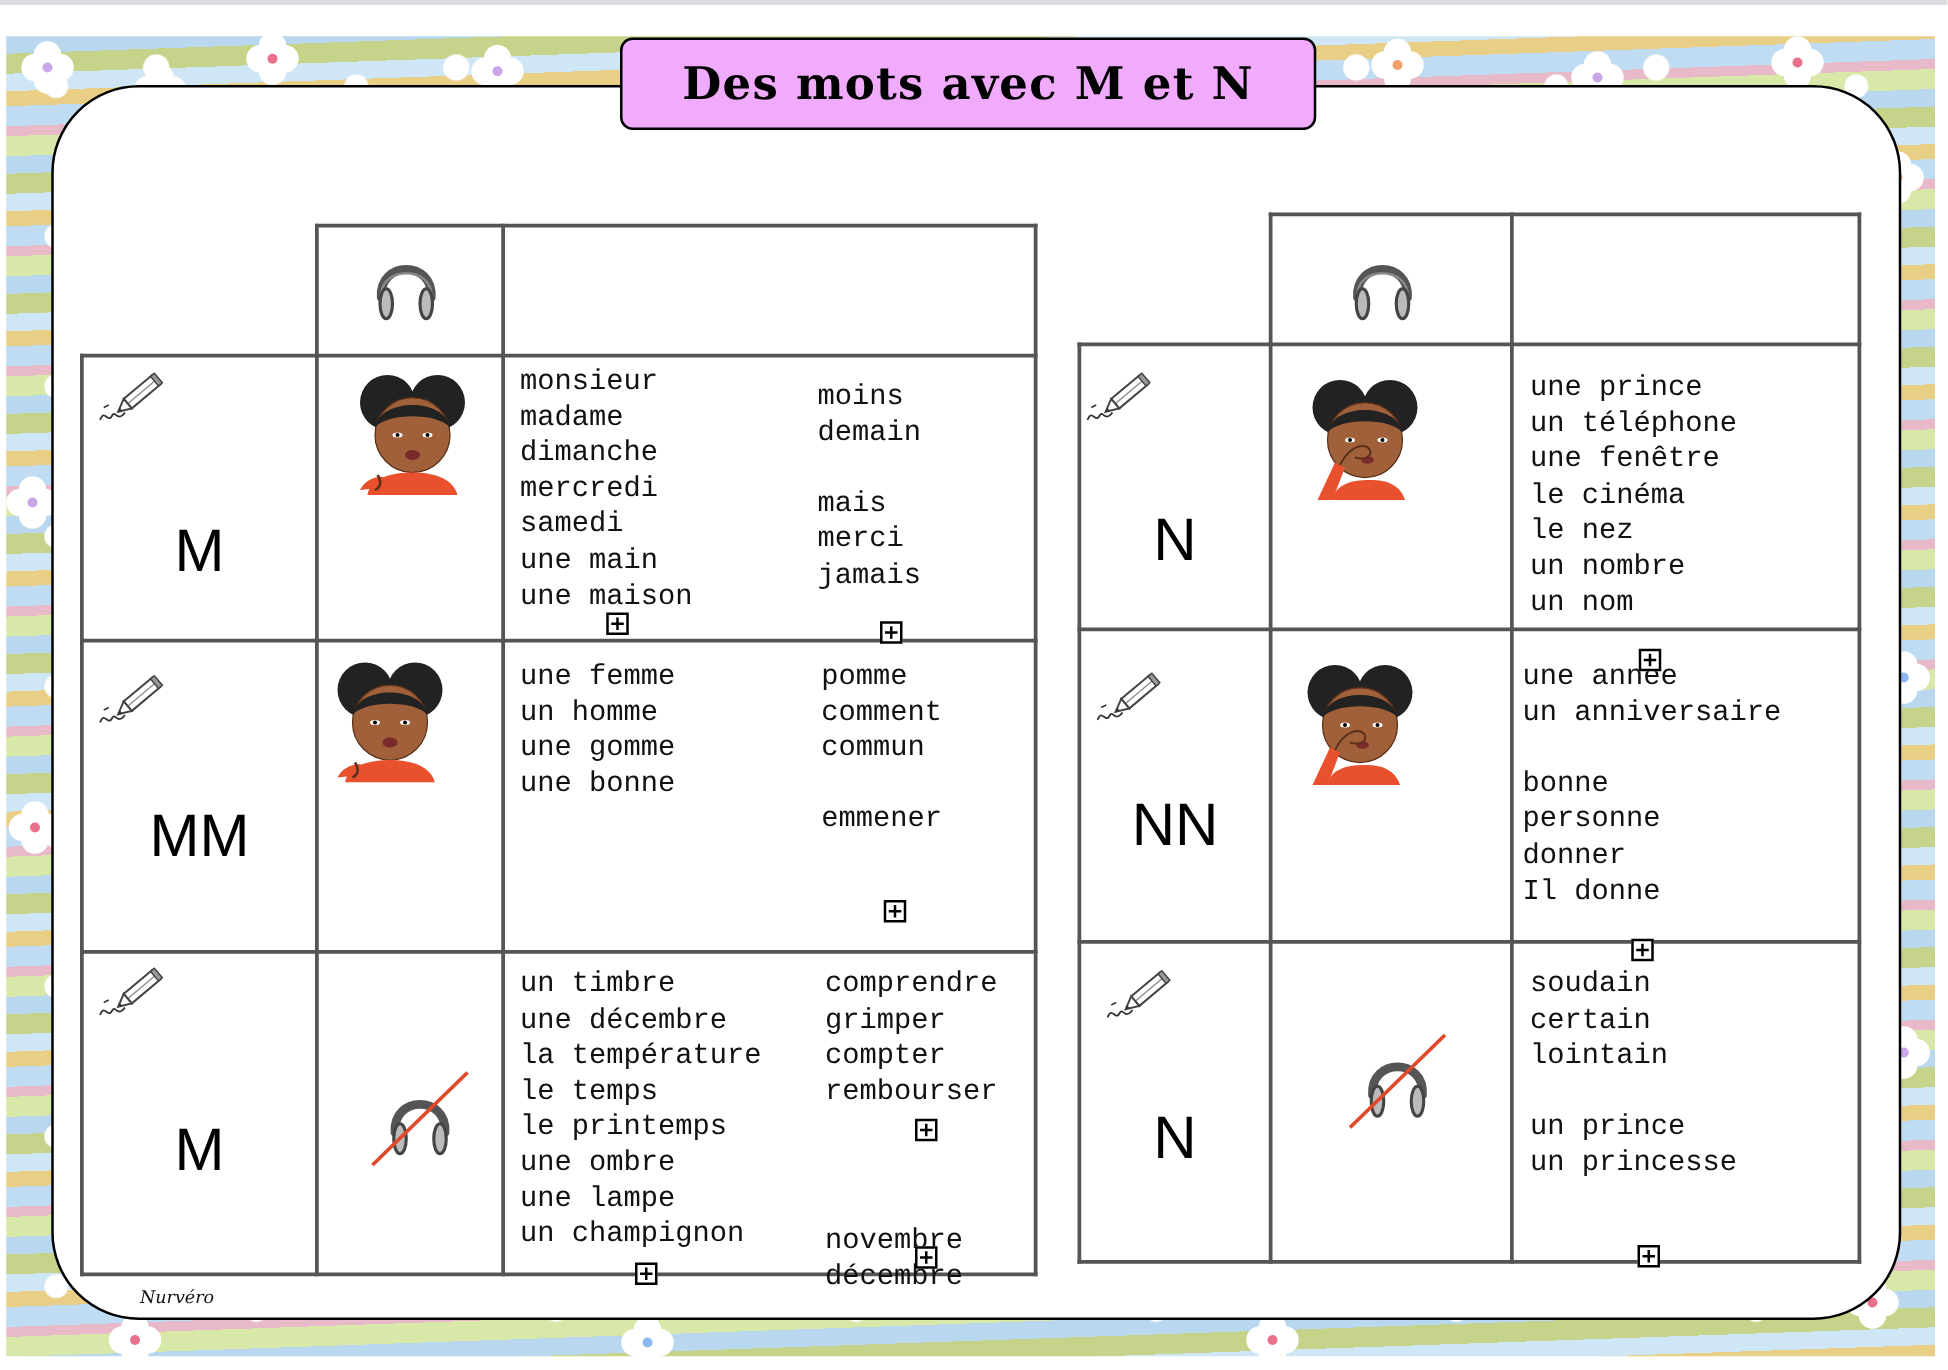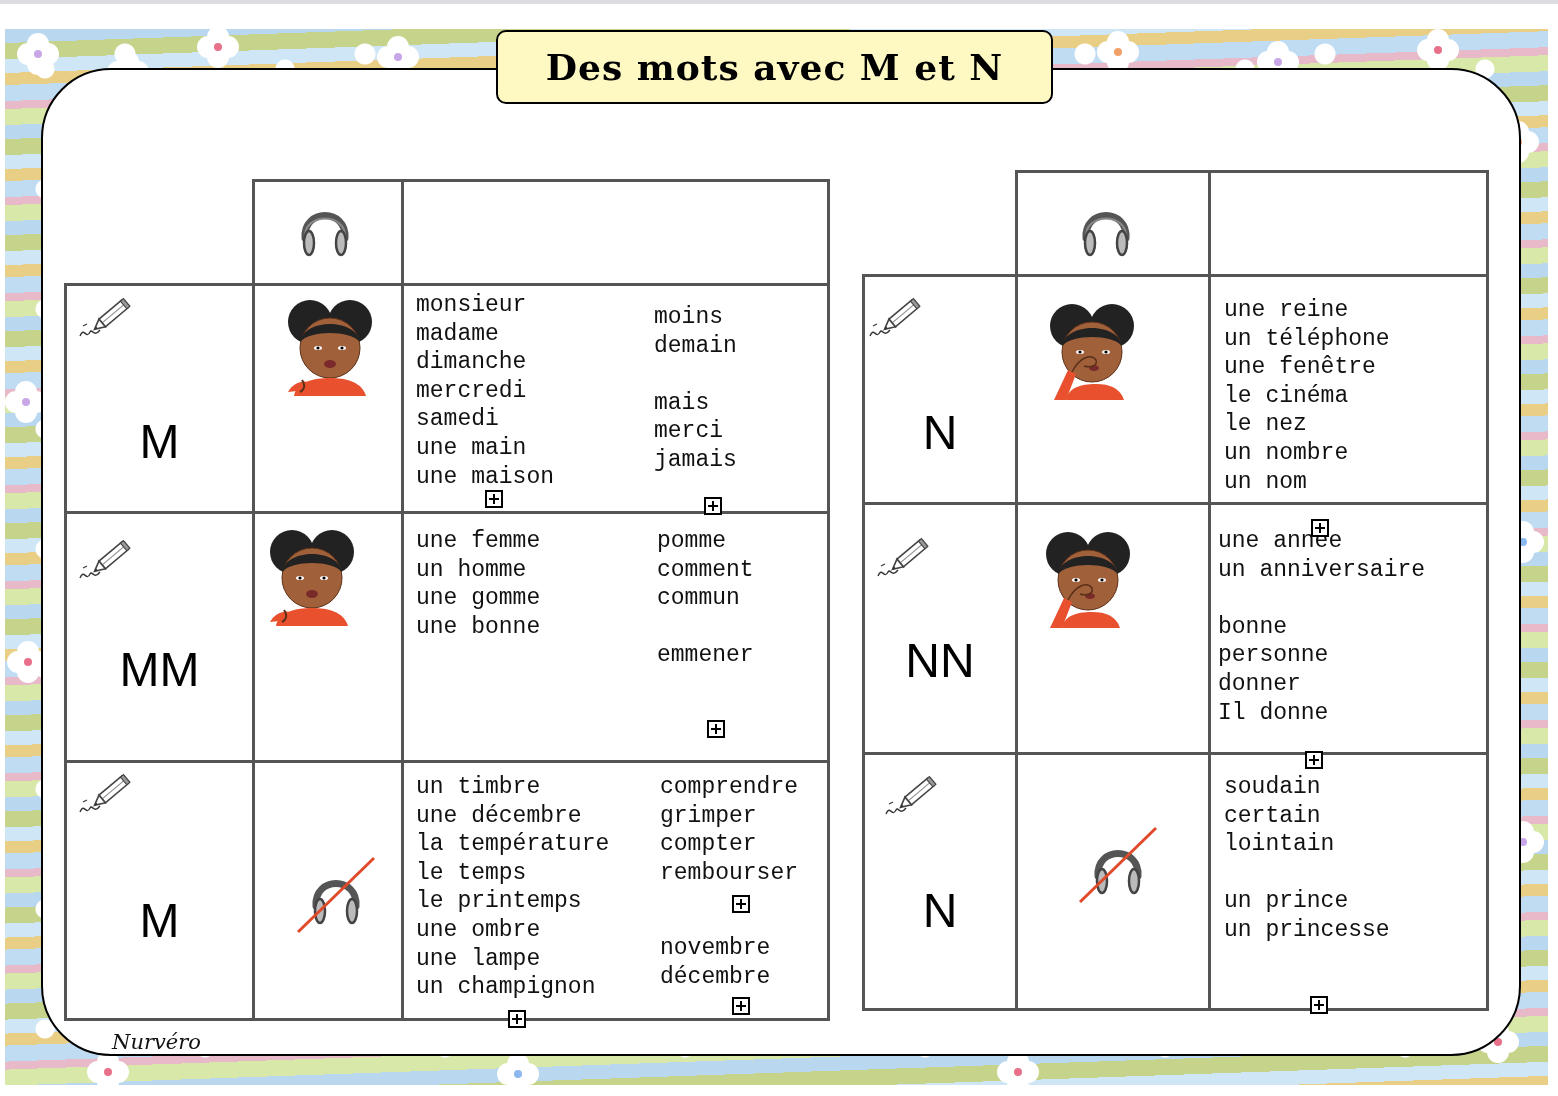"Des mots avec M et" .title-box { background: #fef9c3 -> #f0abfc }
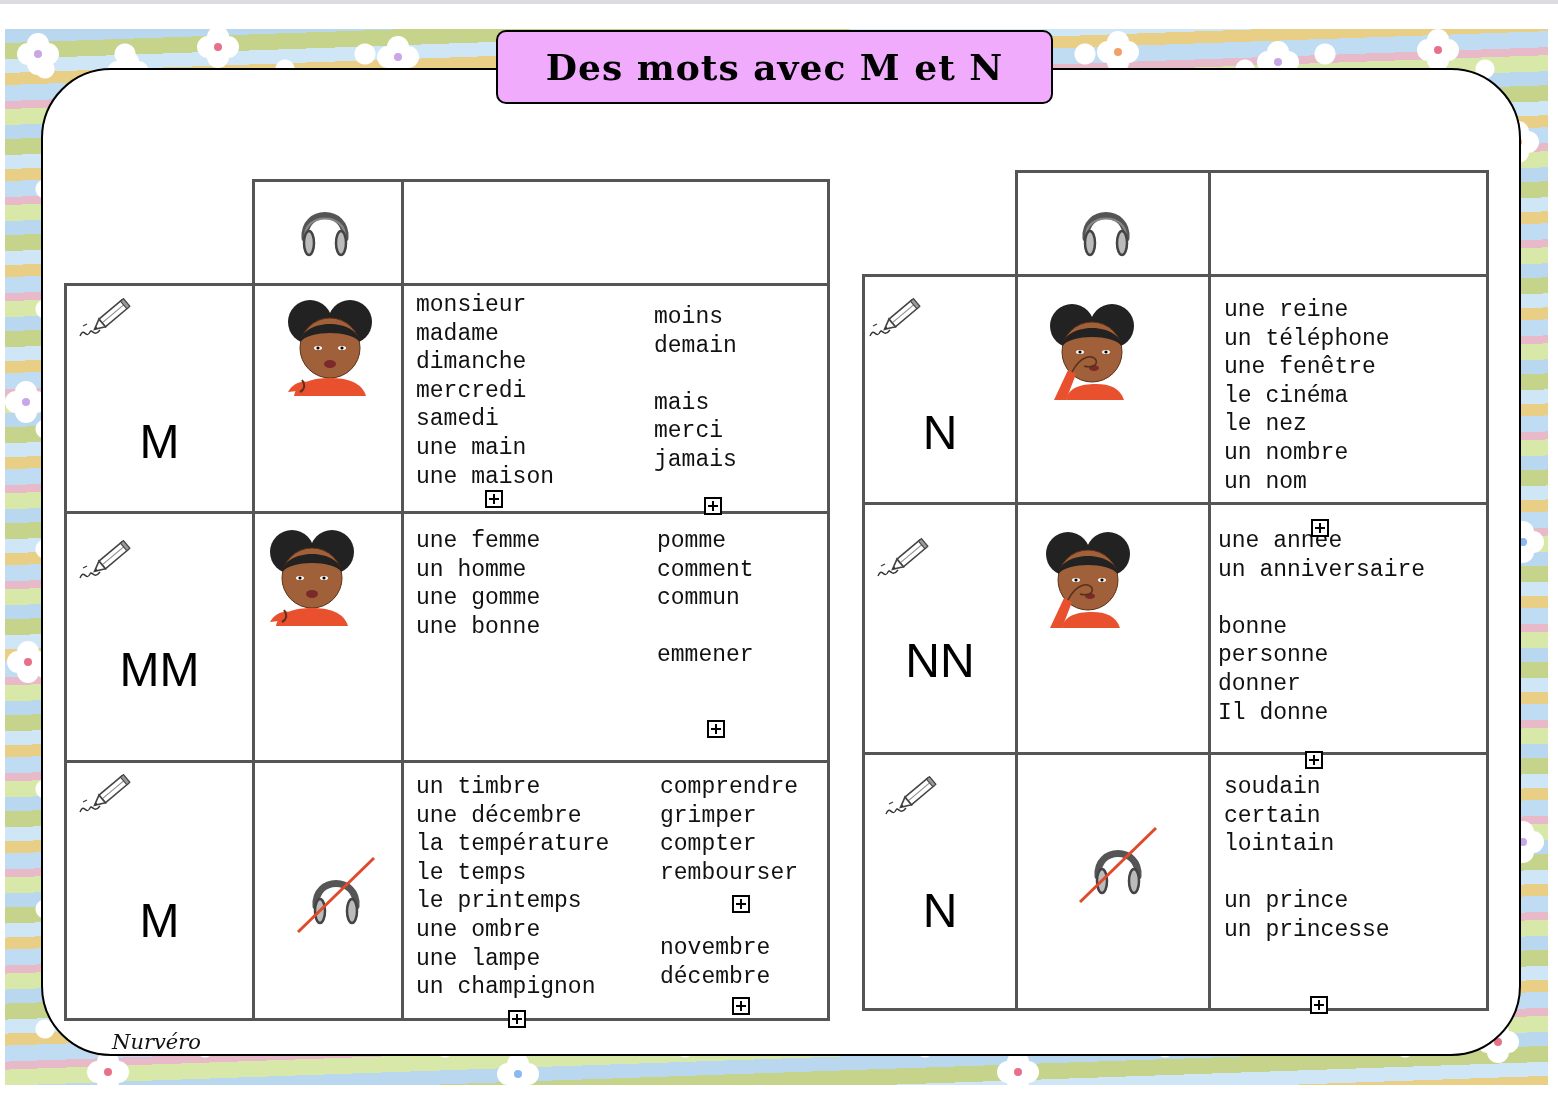"une reine" div.words { text: reine -> prince }
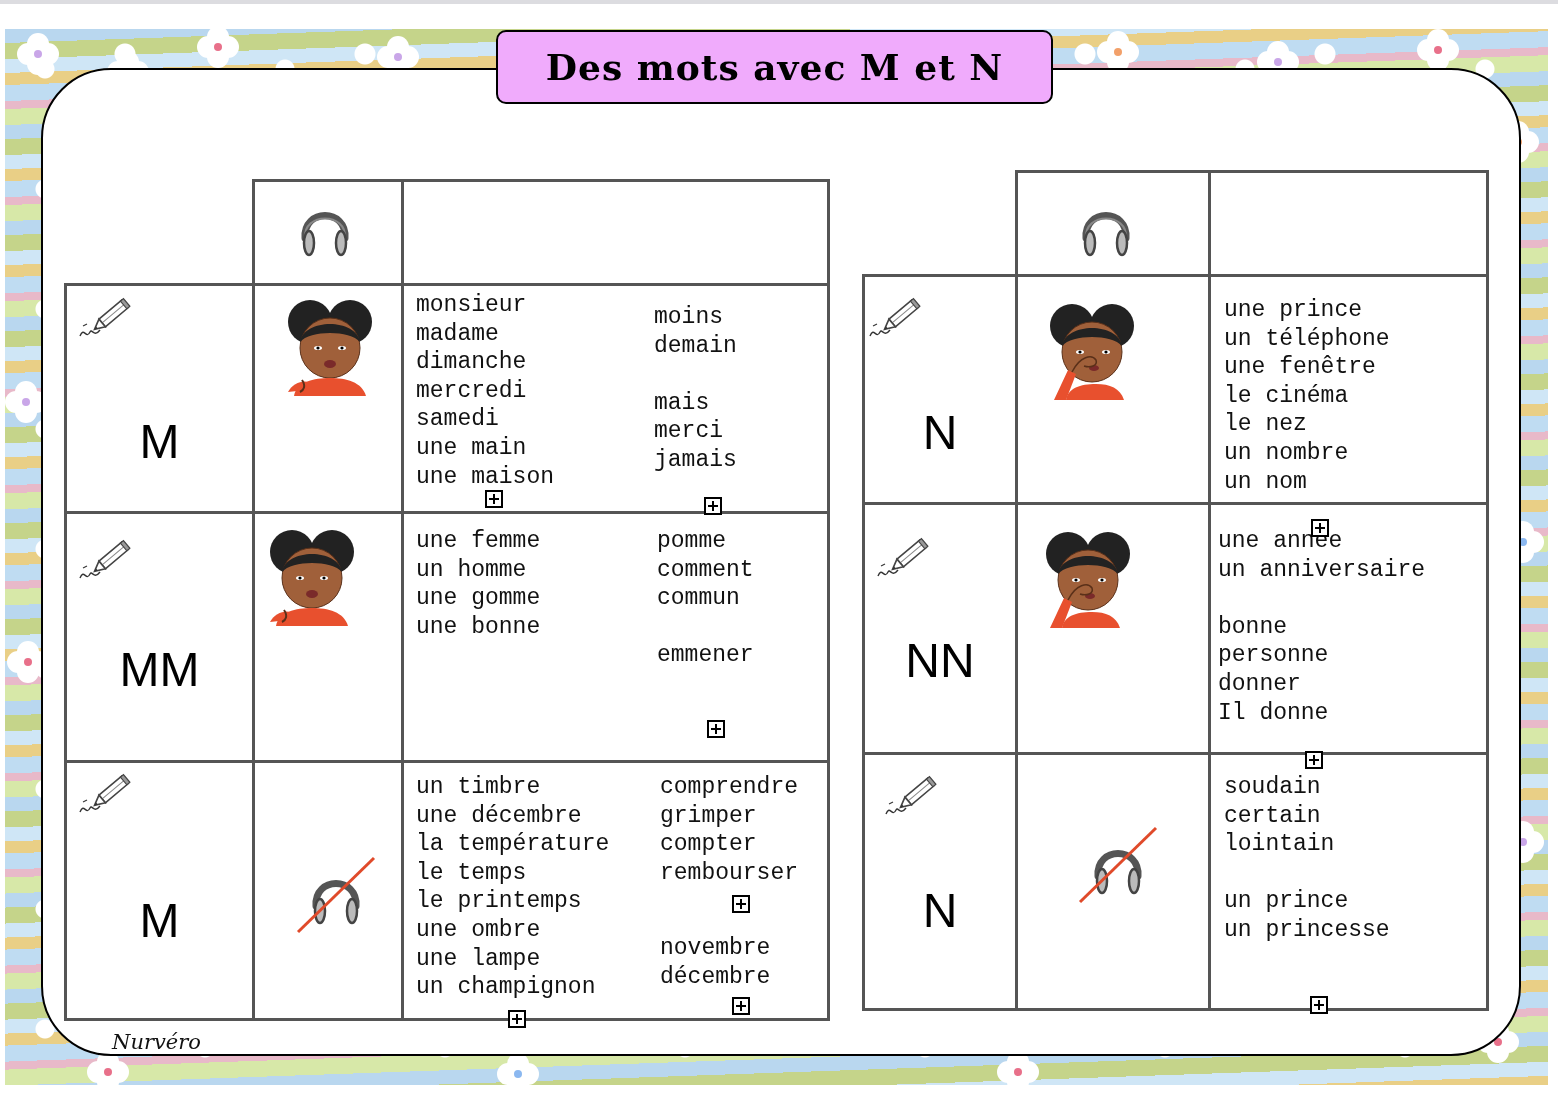"novembre" div.words { top: 934px -> 978px }
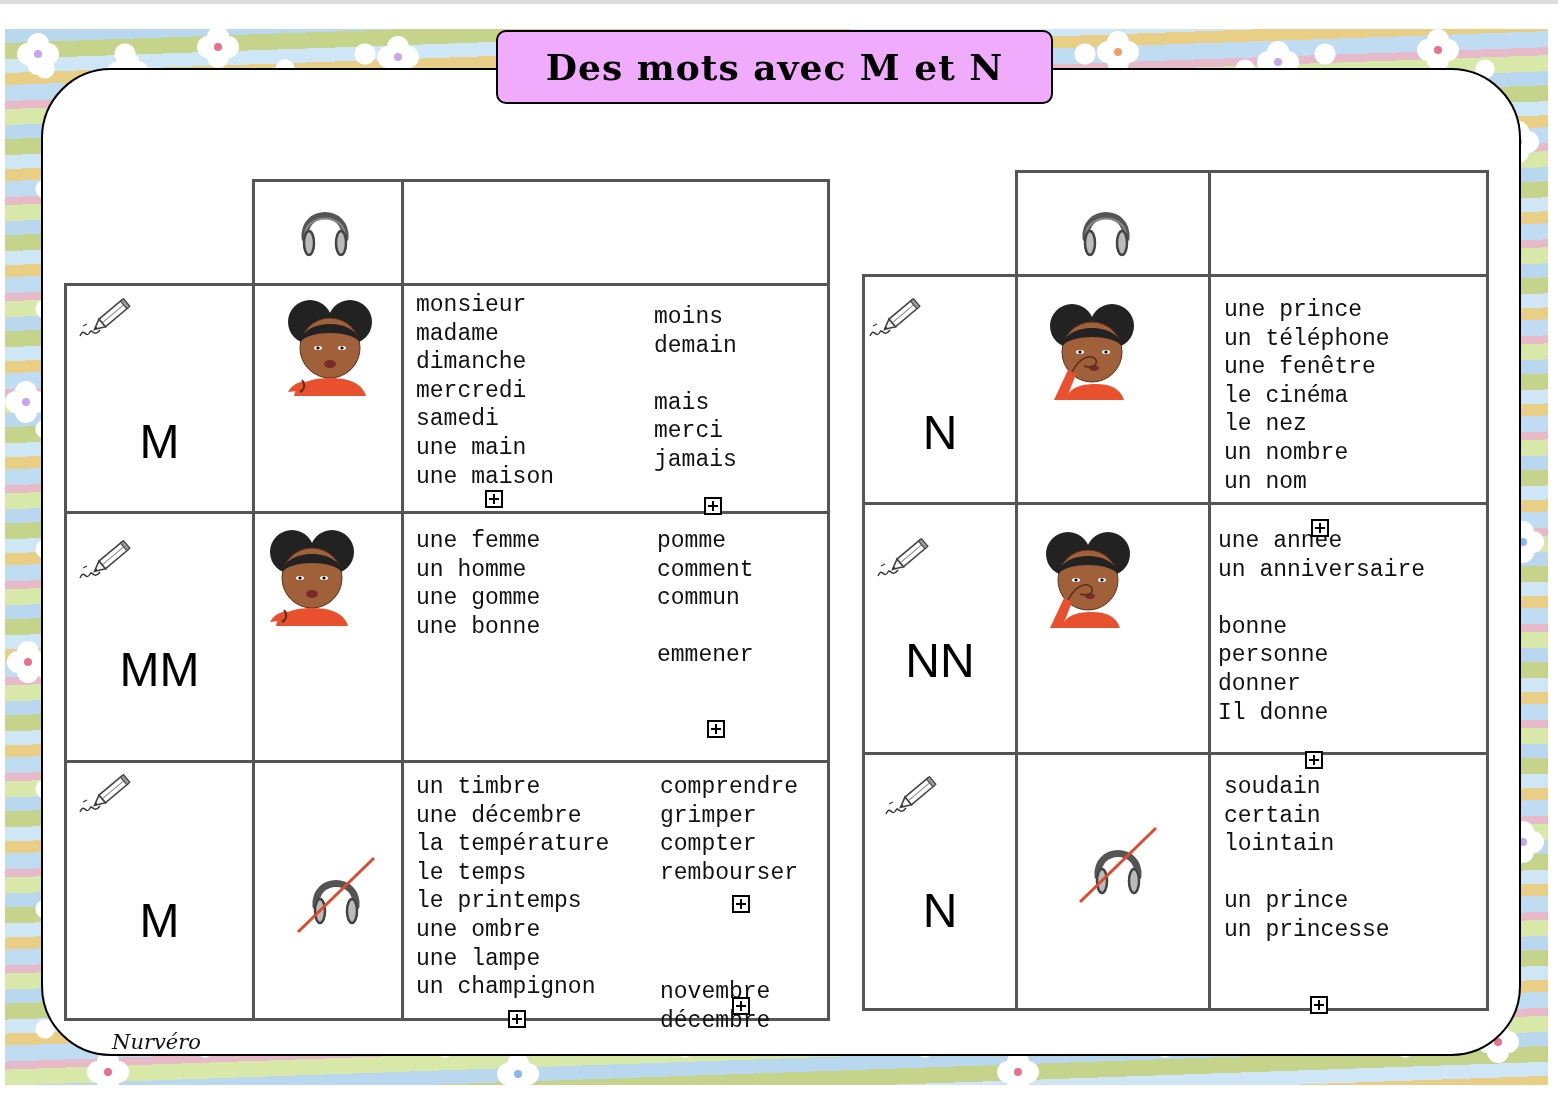"Nurvéro" .signature { font-size: 21px -> 14px }
